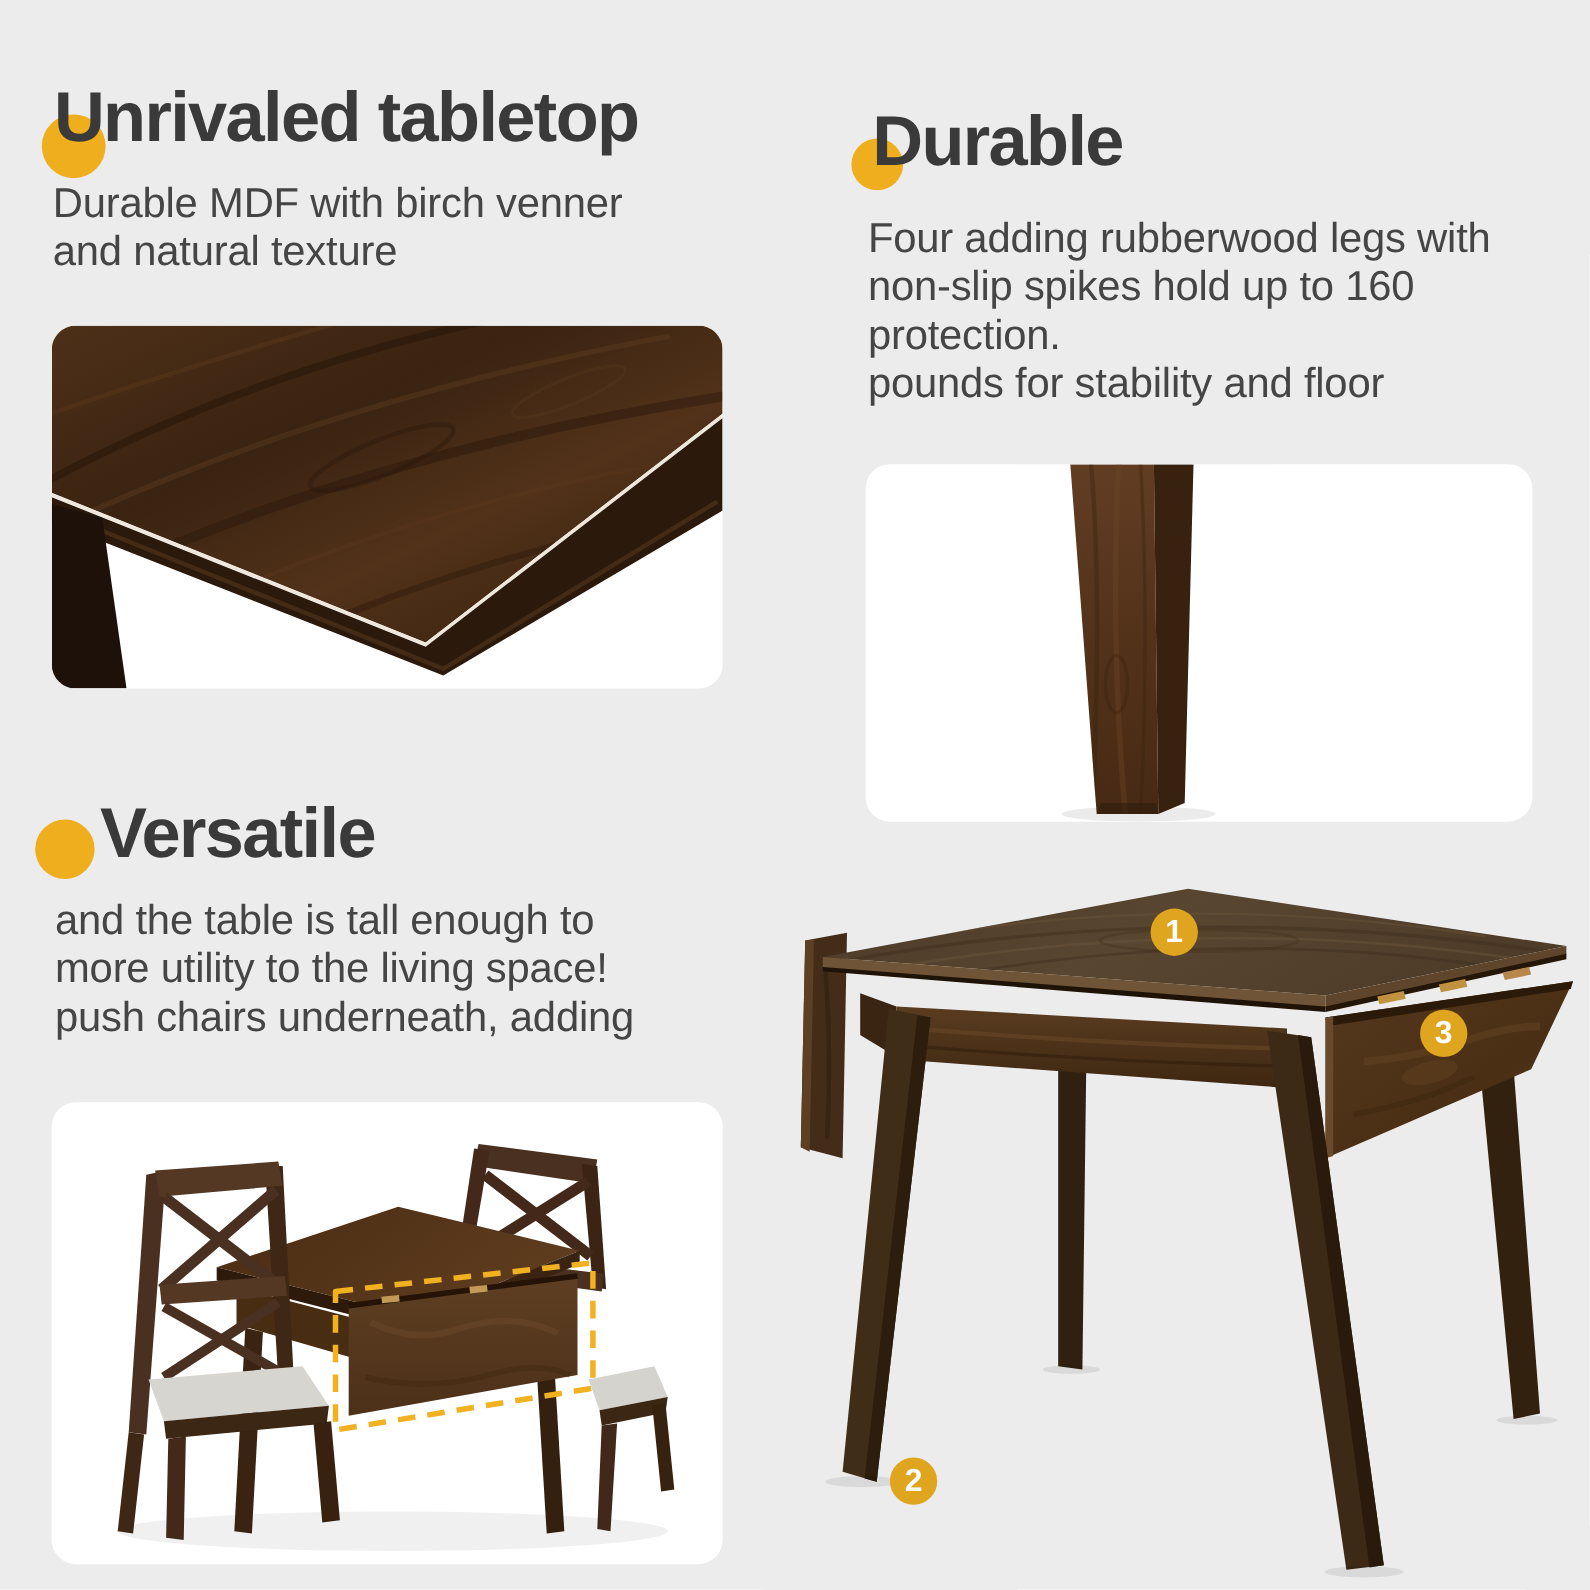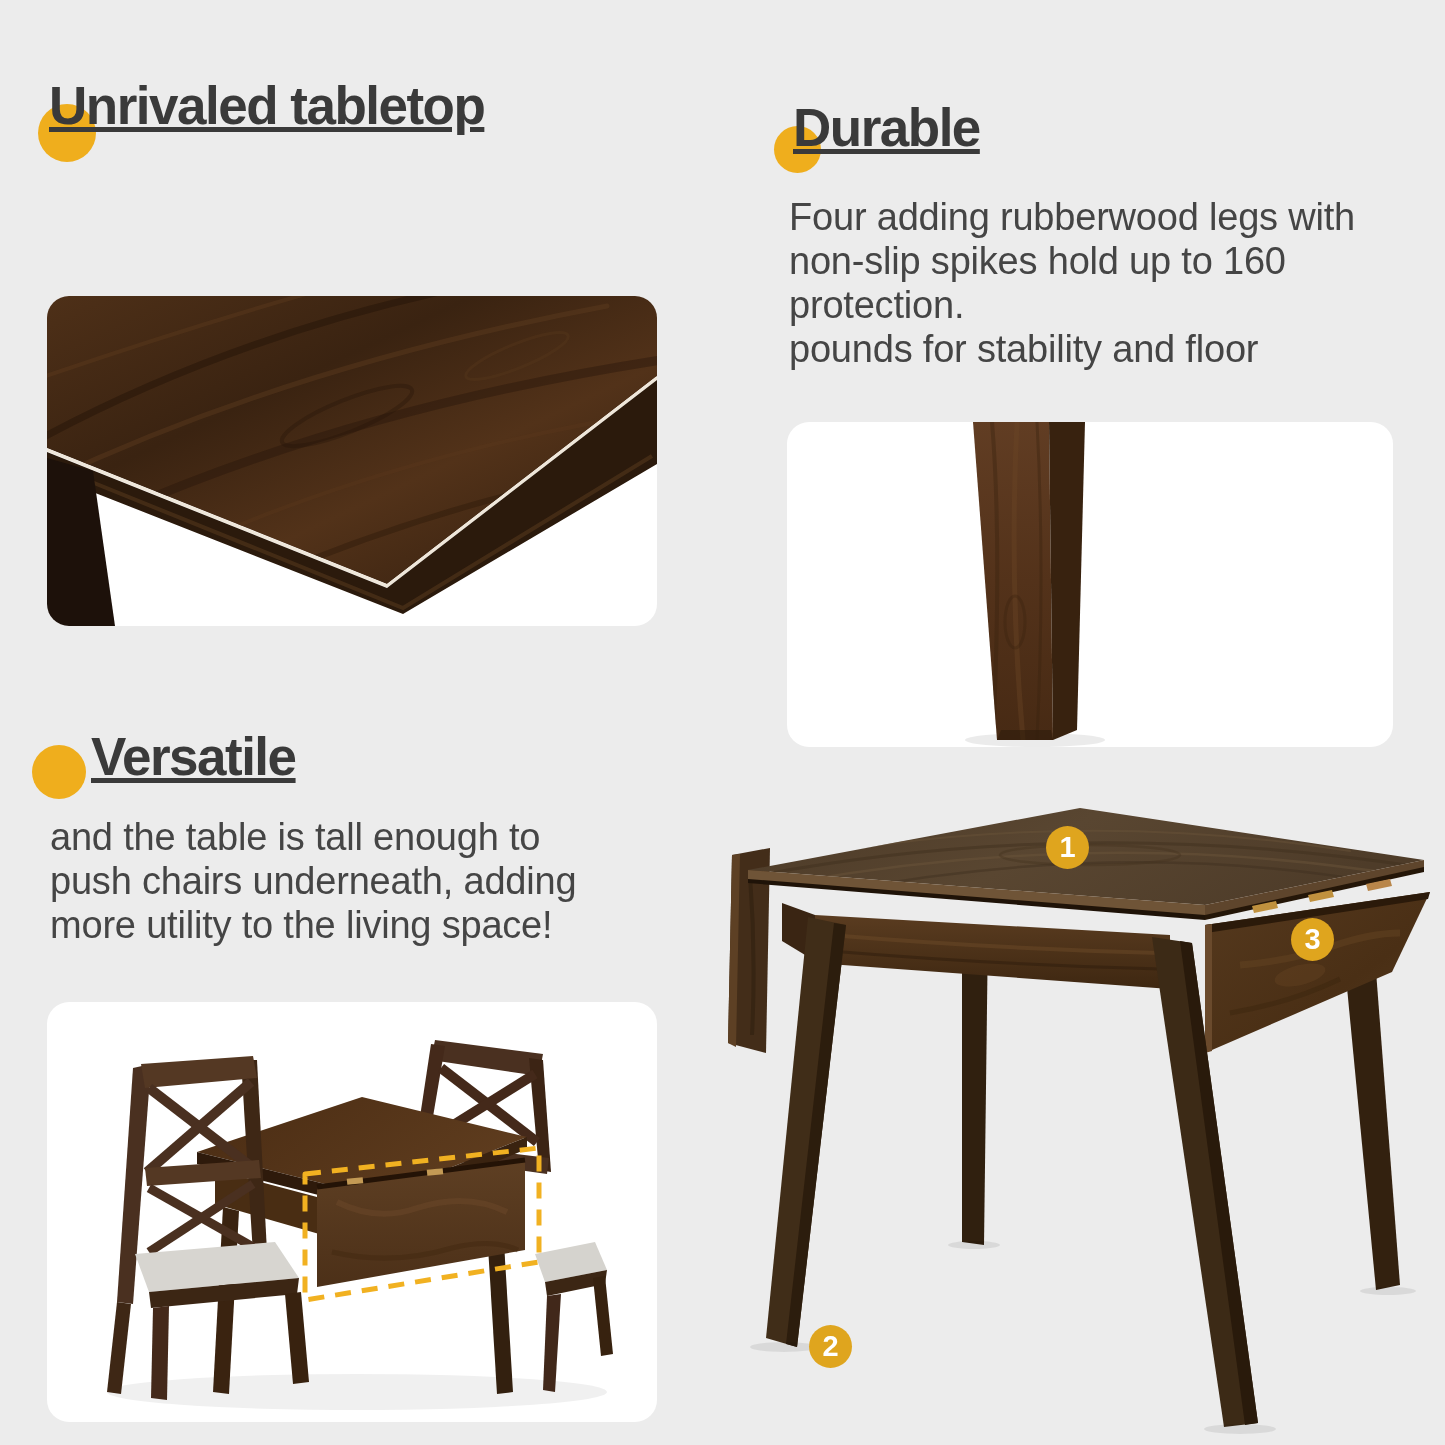"Unrivaled tabletop" .heading { font-size: 53px -> 64px; text-decoration: underline -> none }
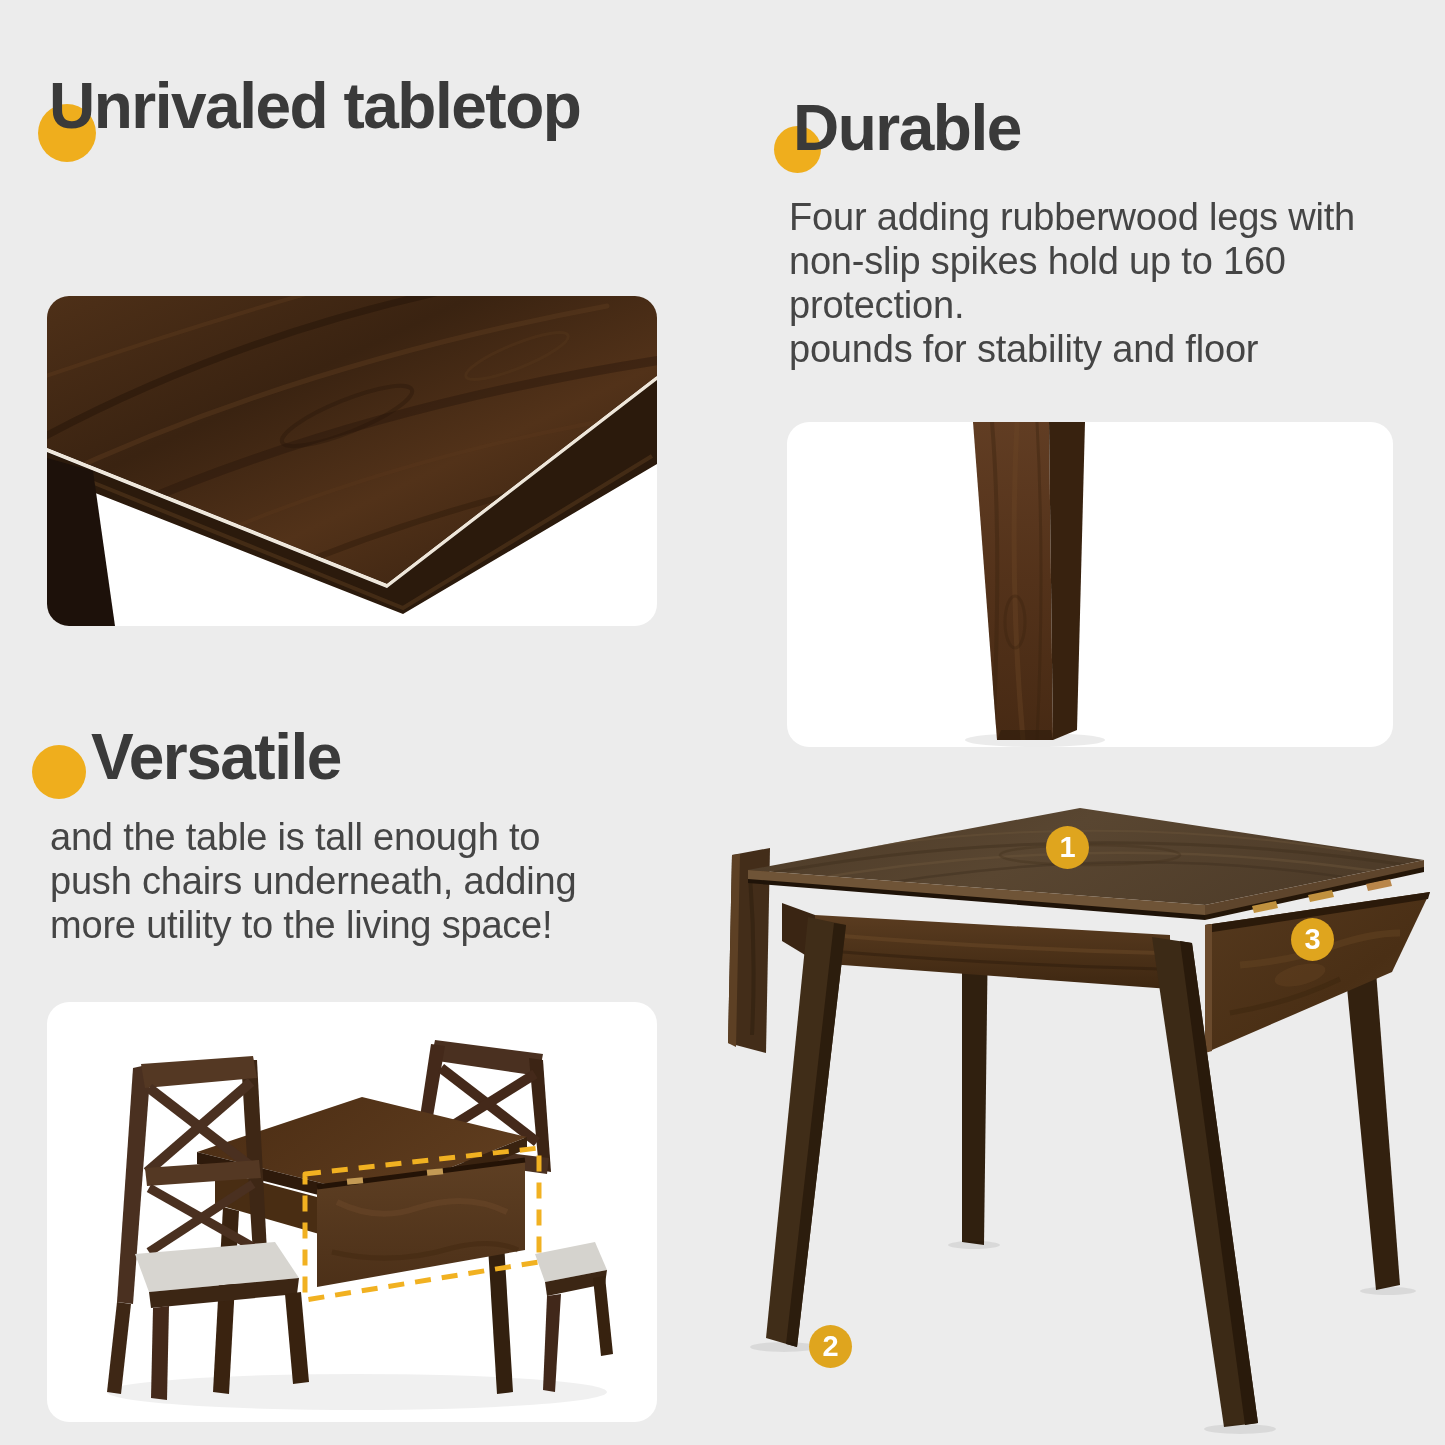"Durable MDF with birch venner" div.para { html: none -> <div> <div>Durable MDF with birch venner</div> <div>and natural texture</div> </div> }
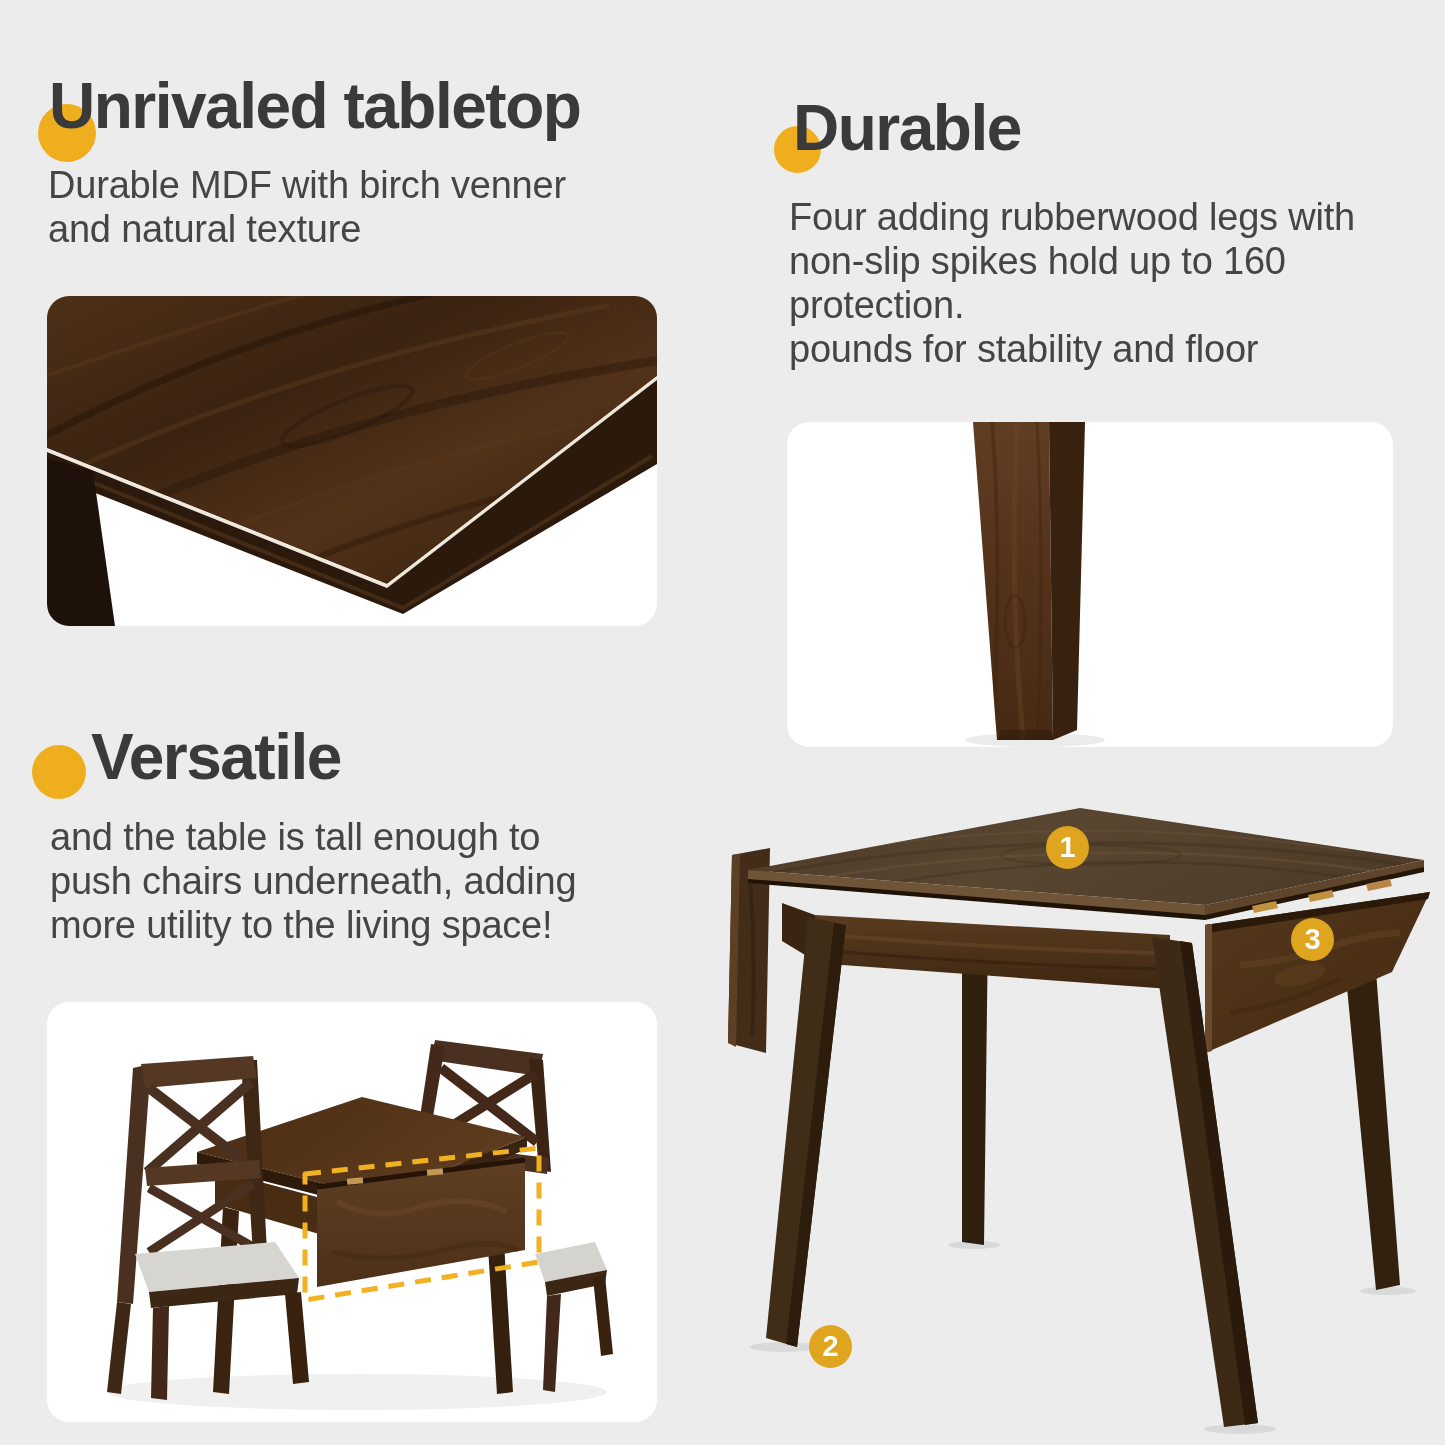"push chairs underneath, adding" div { order: before "more utility to the living" -> after "more utility to the living" }
